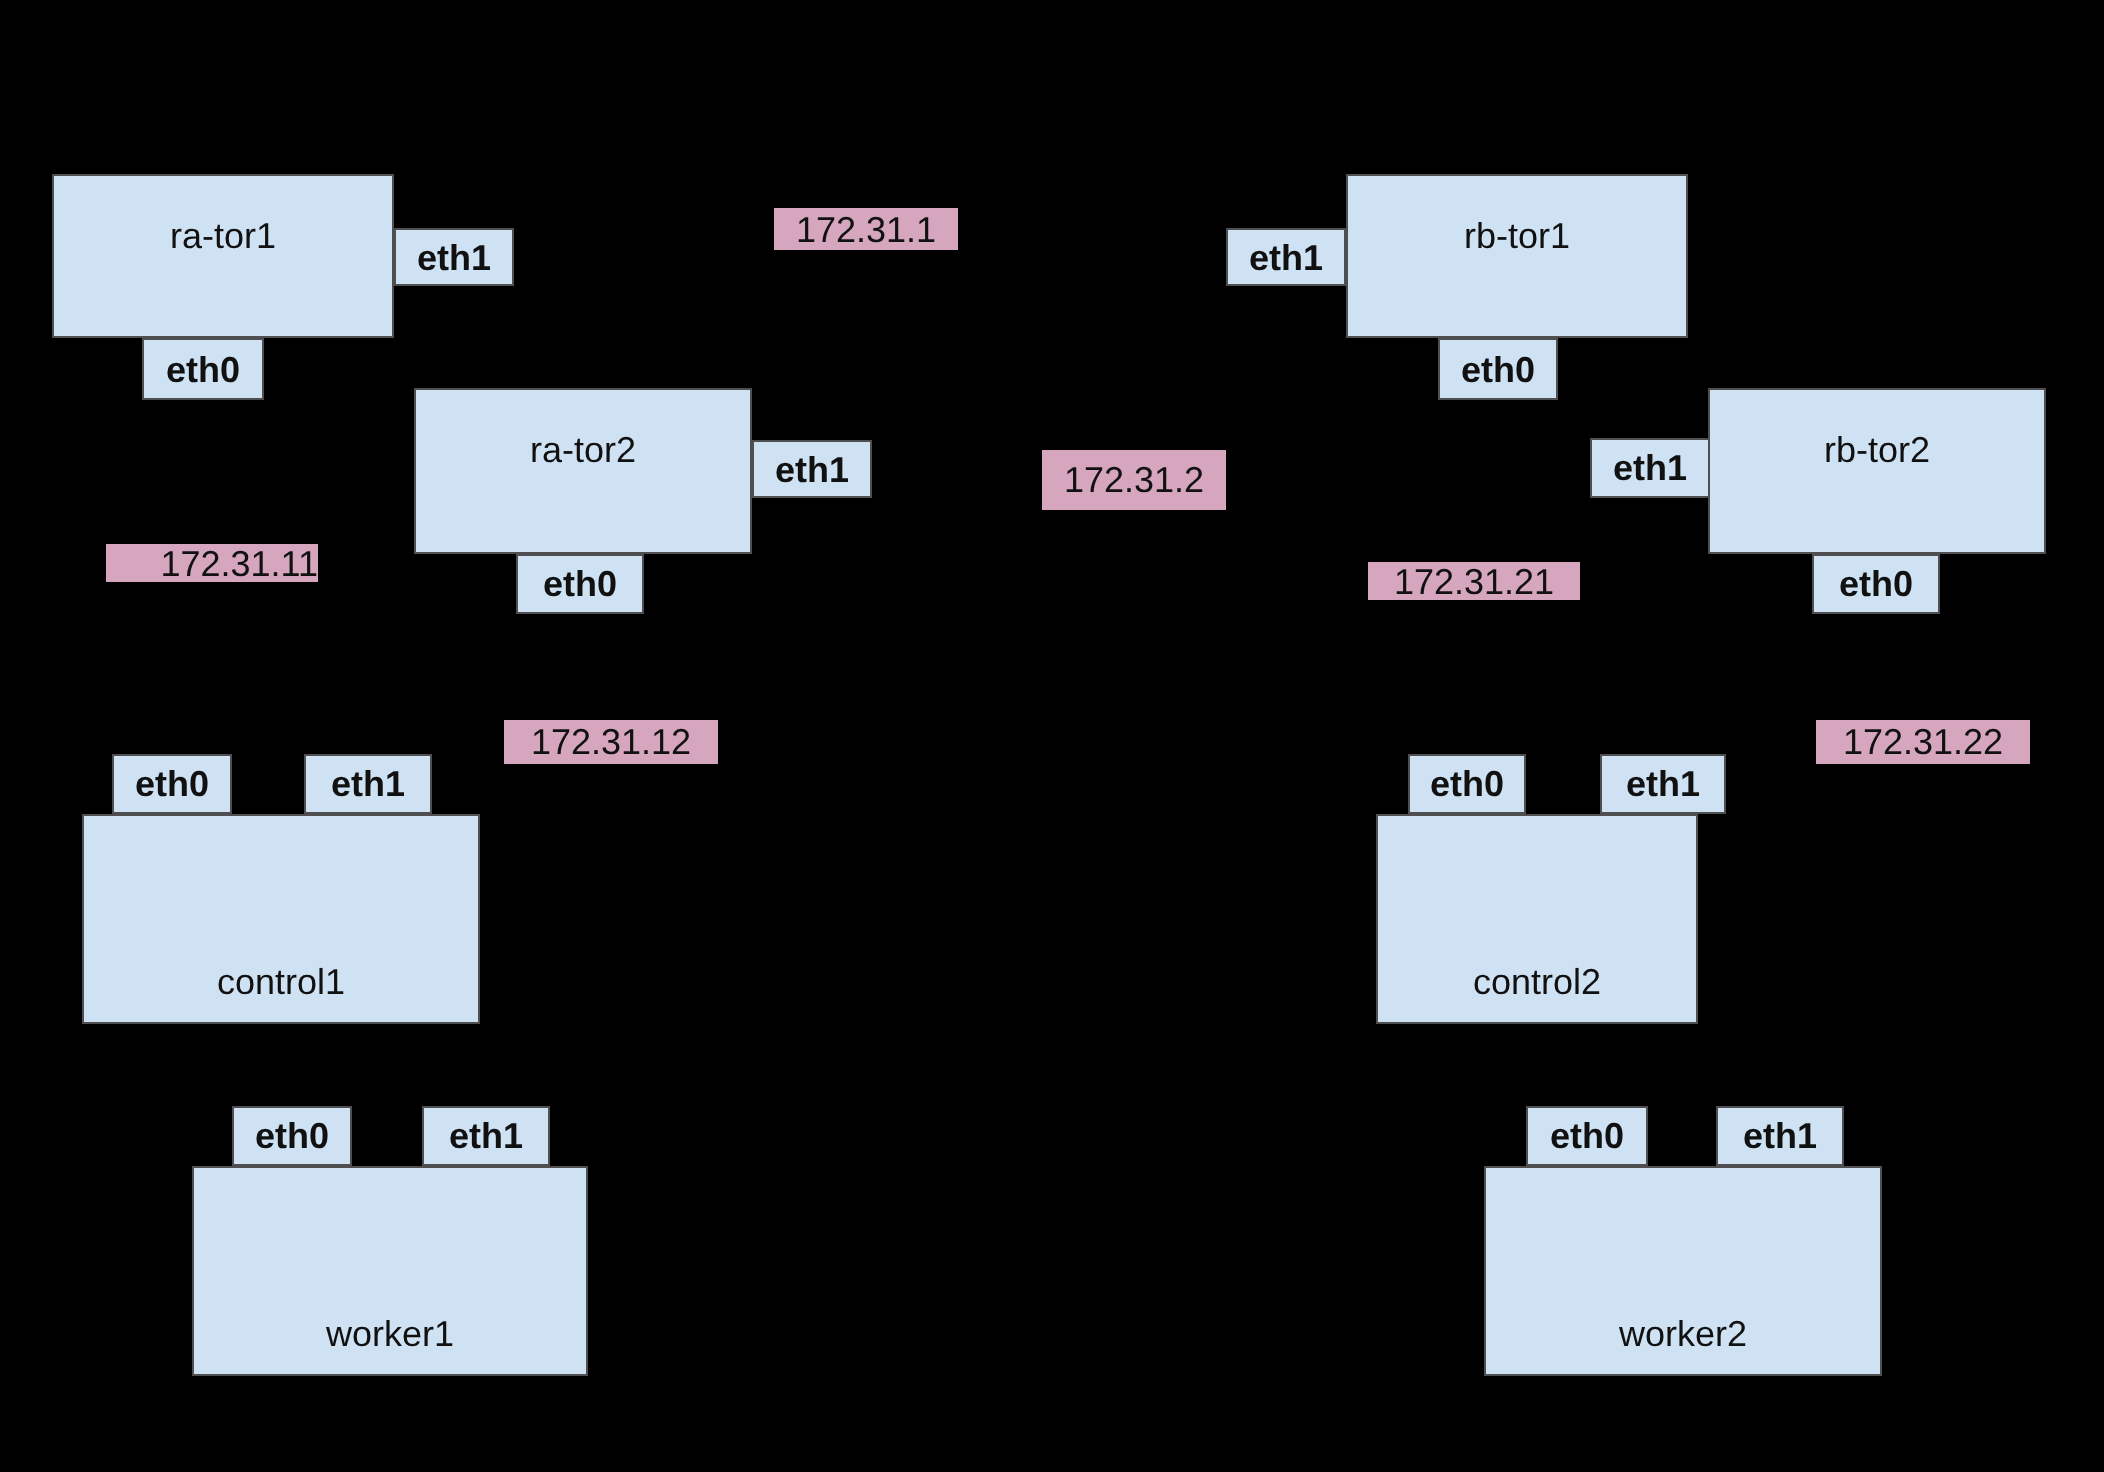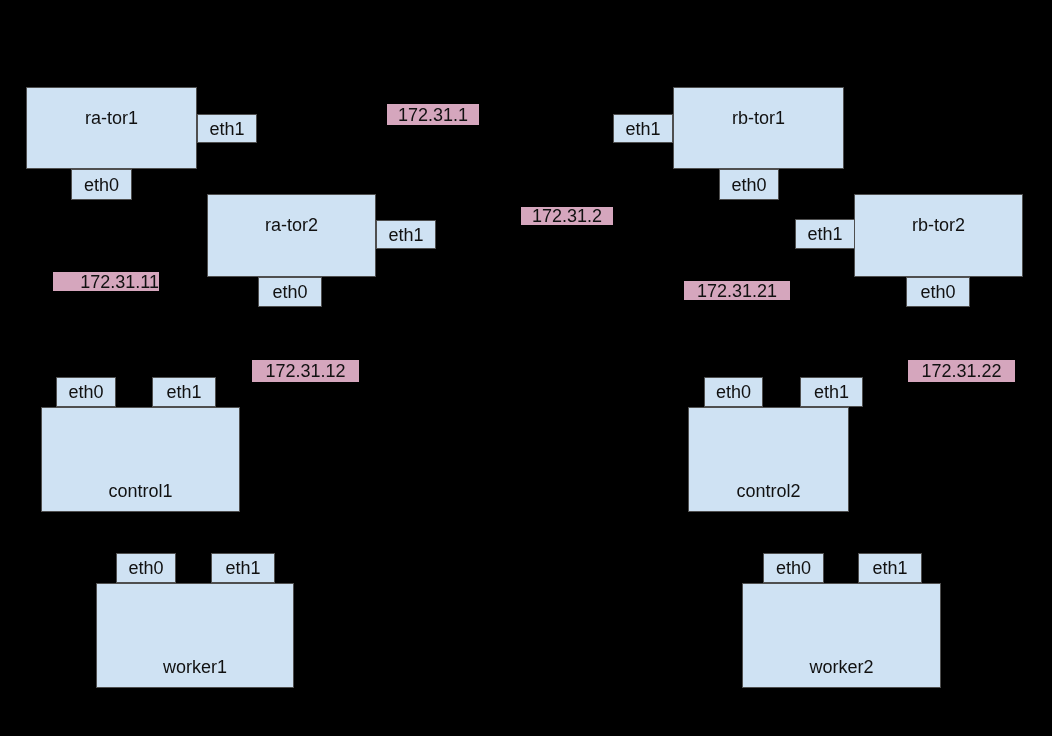"eth1" .port .port-label { font-weight: none -> bold }
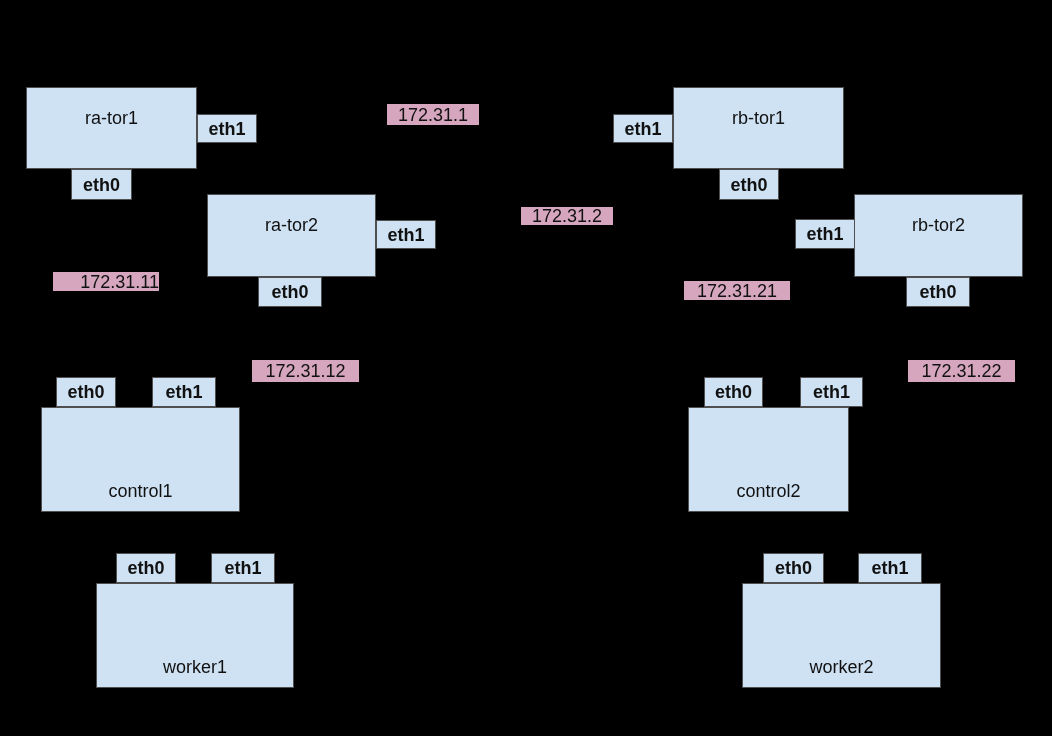"172.31.2" div.ip { height: 18px -> 30px; top: 207px -> 225px }
